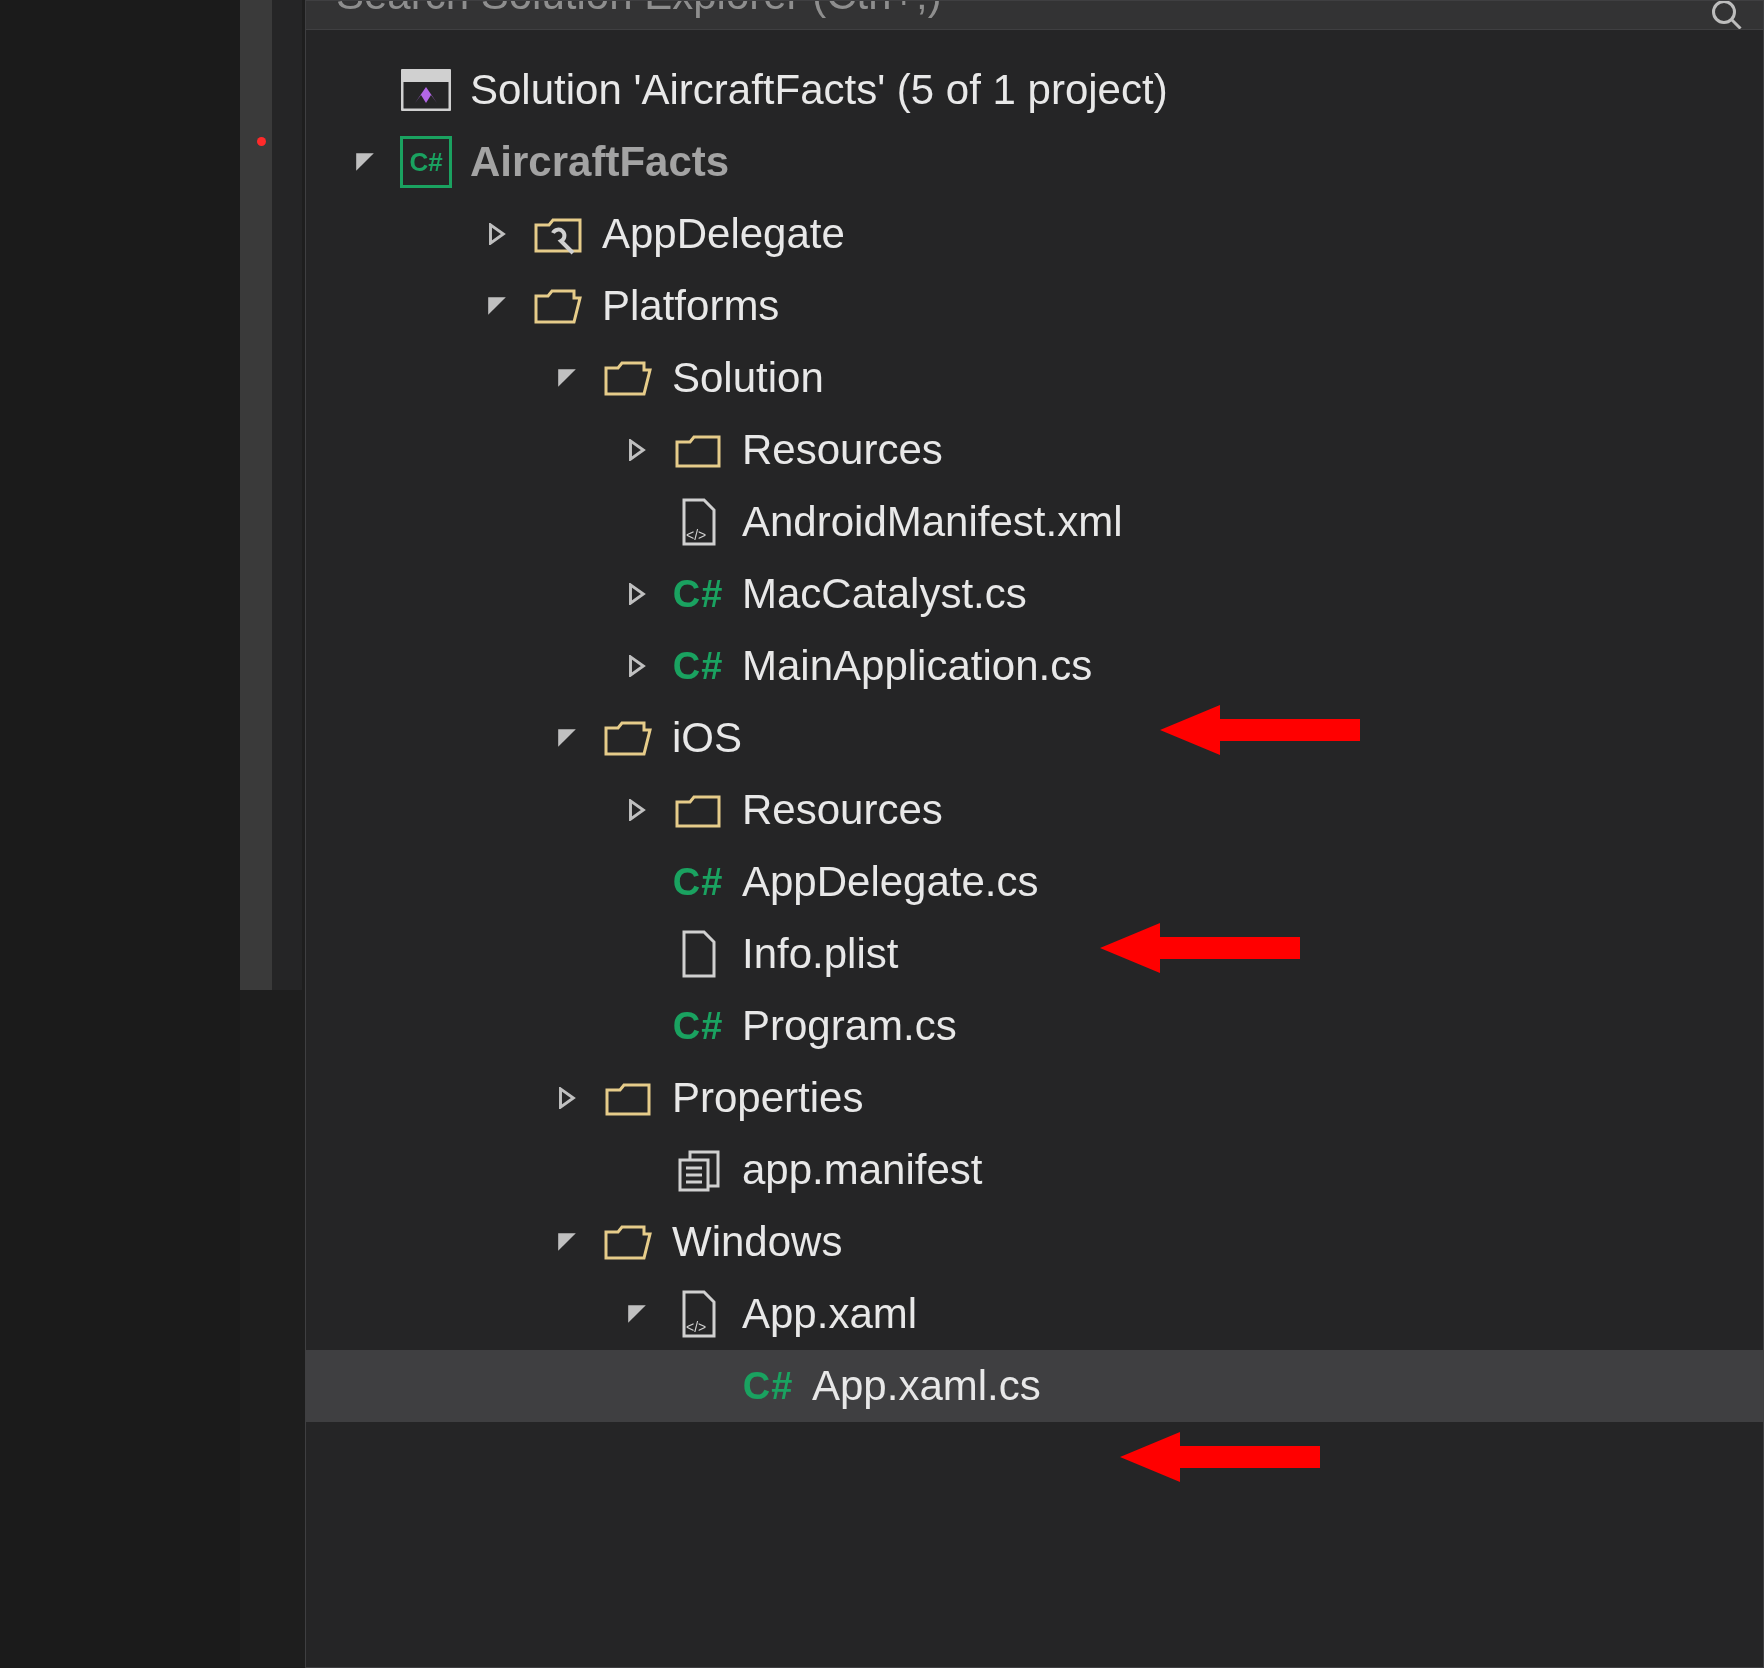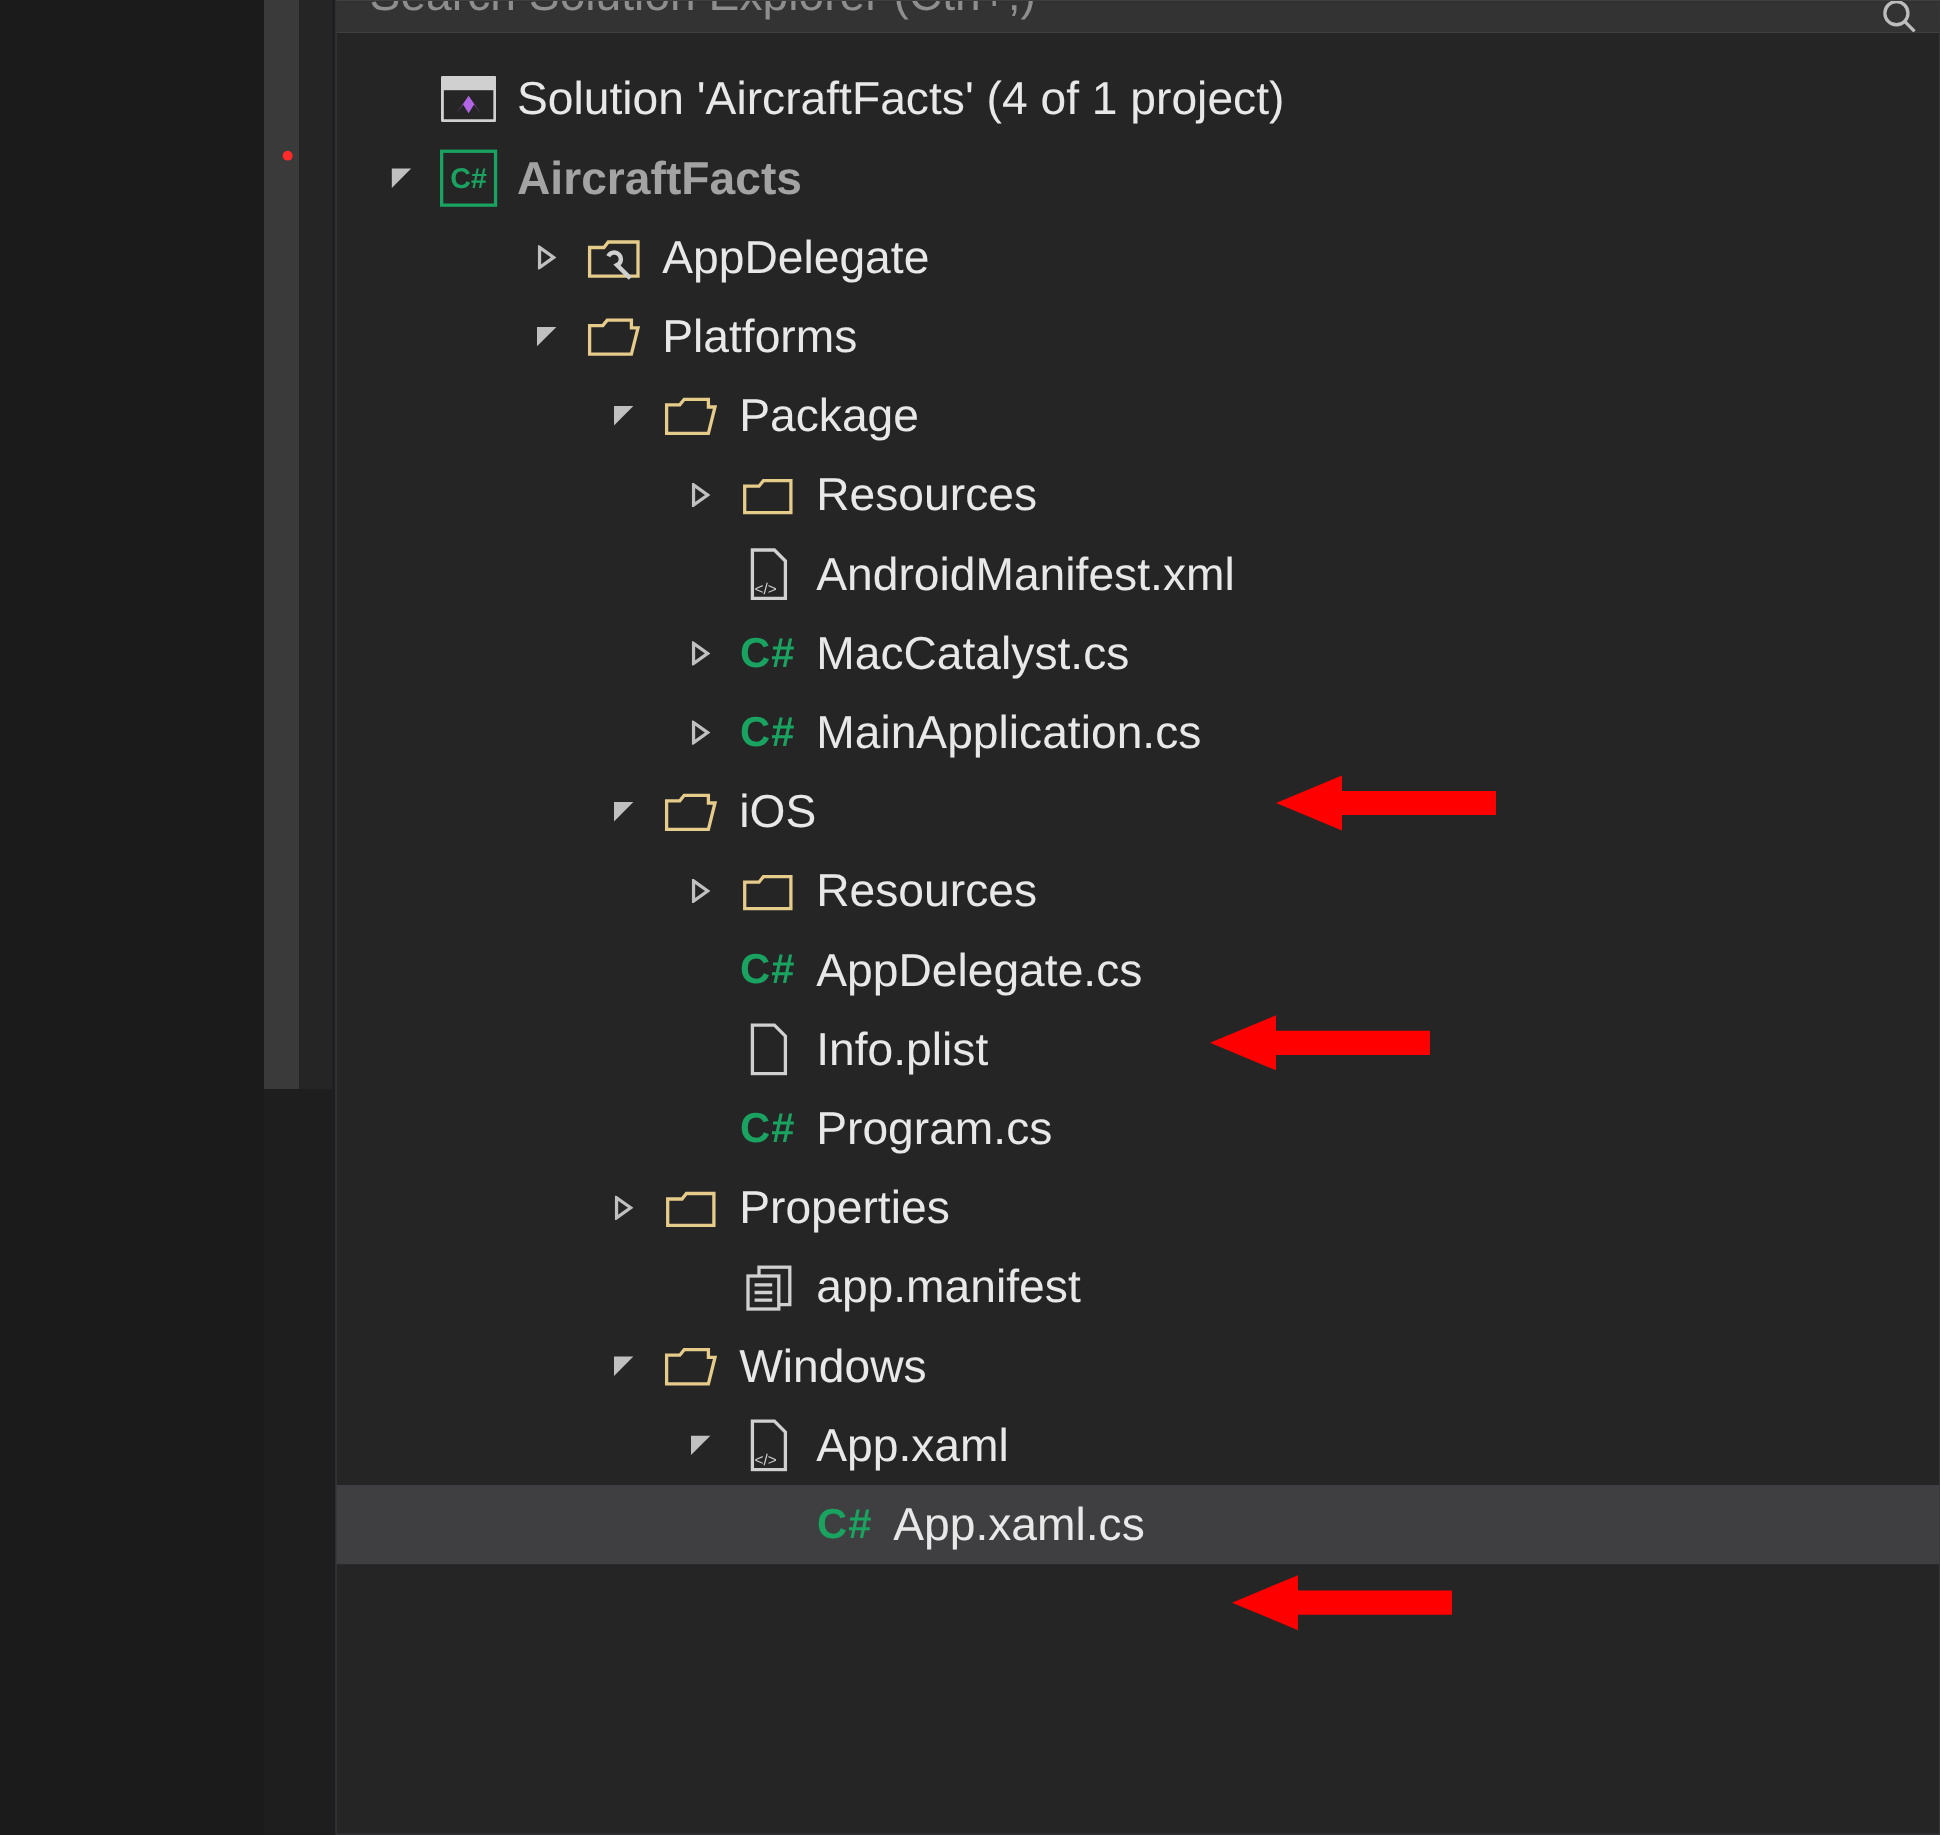"Solution 'AircraftFacts' (4 of 1" span.label { text: 4 -> 5 }
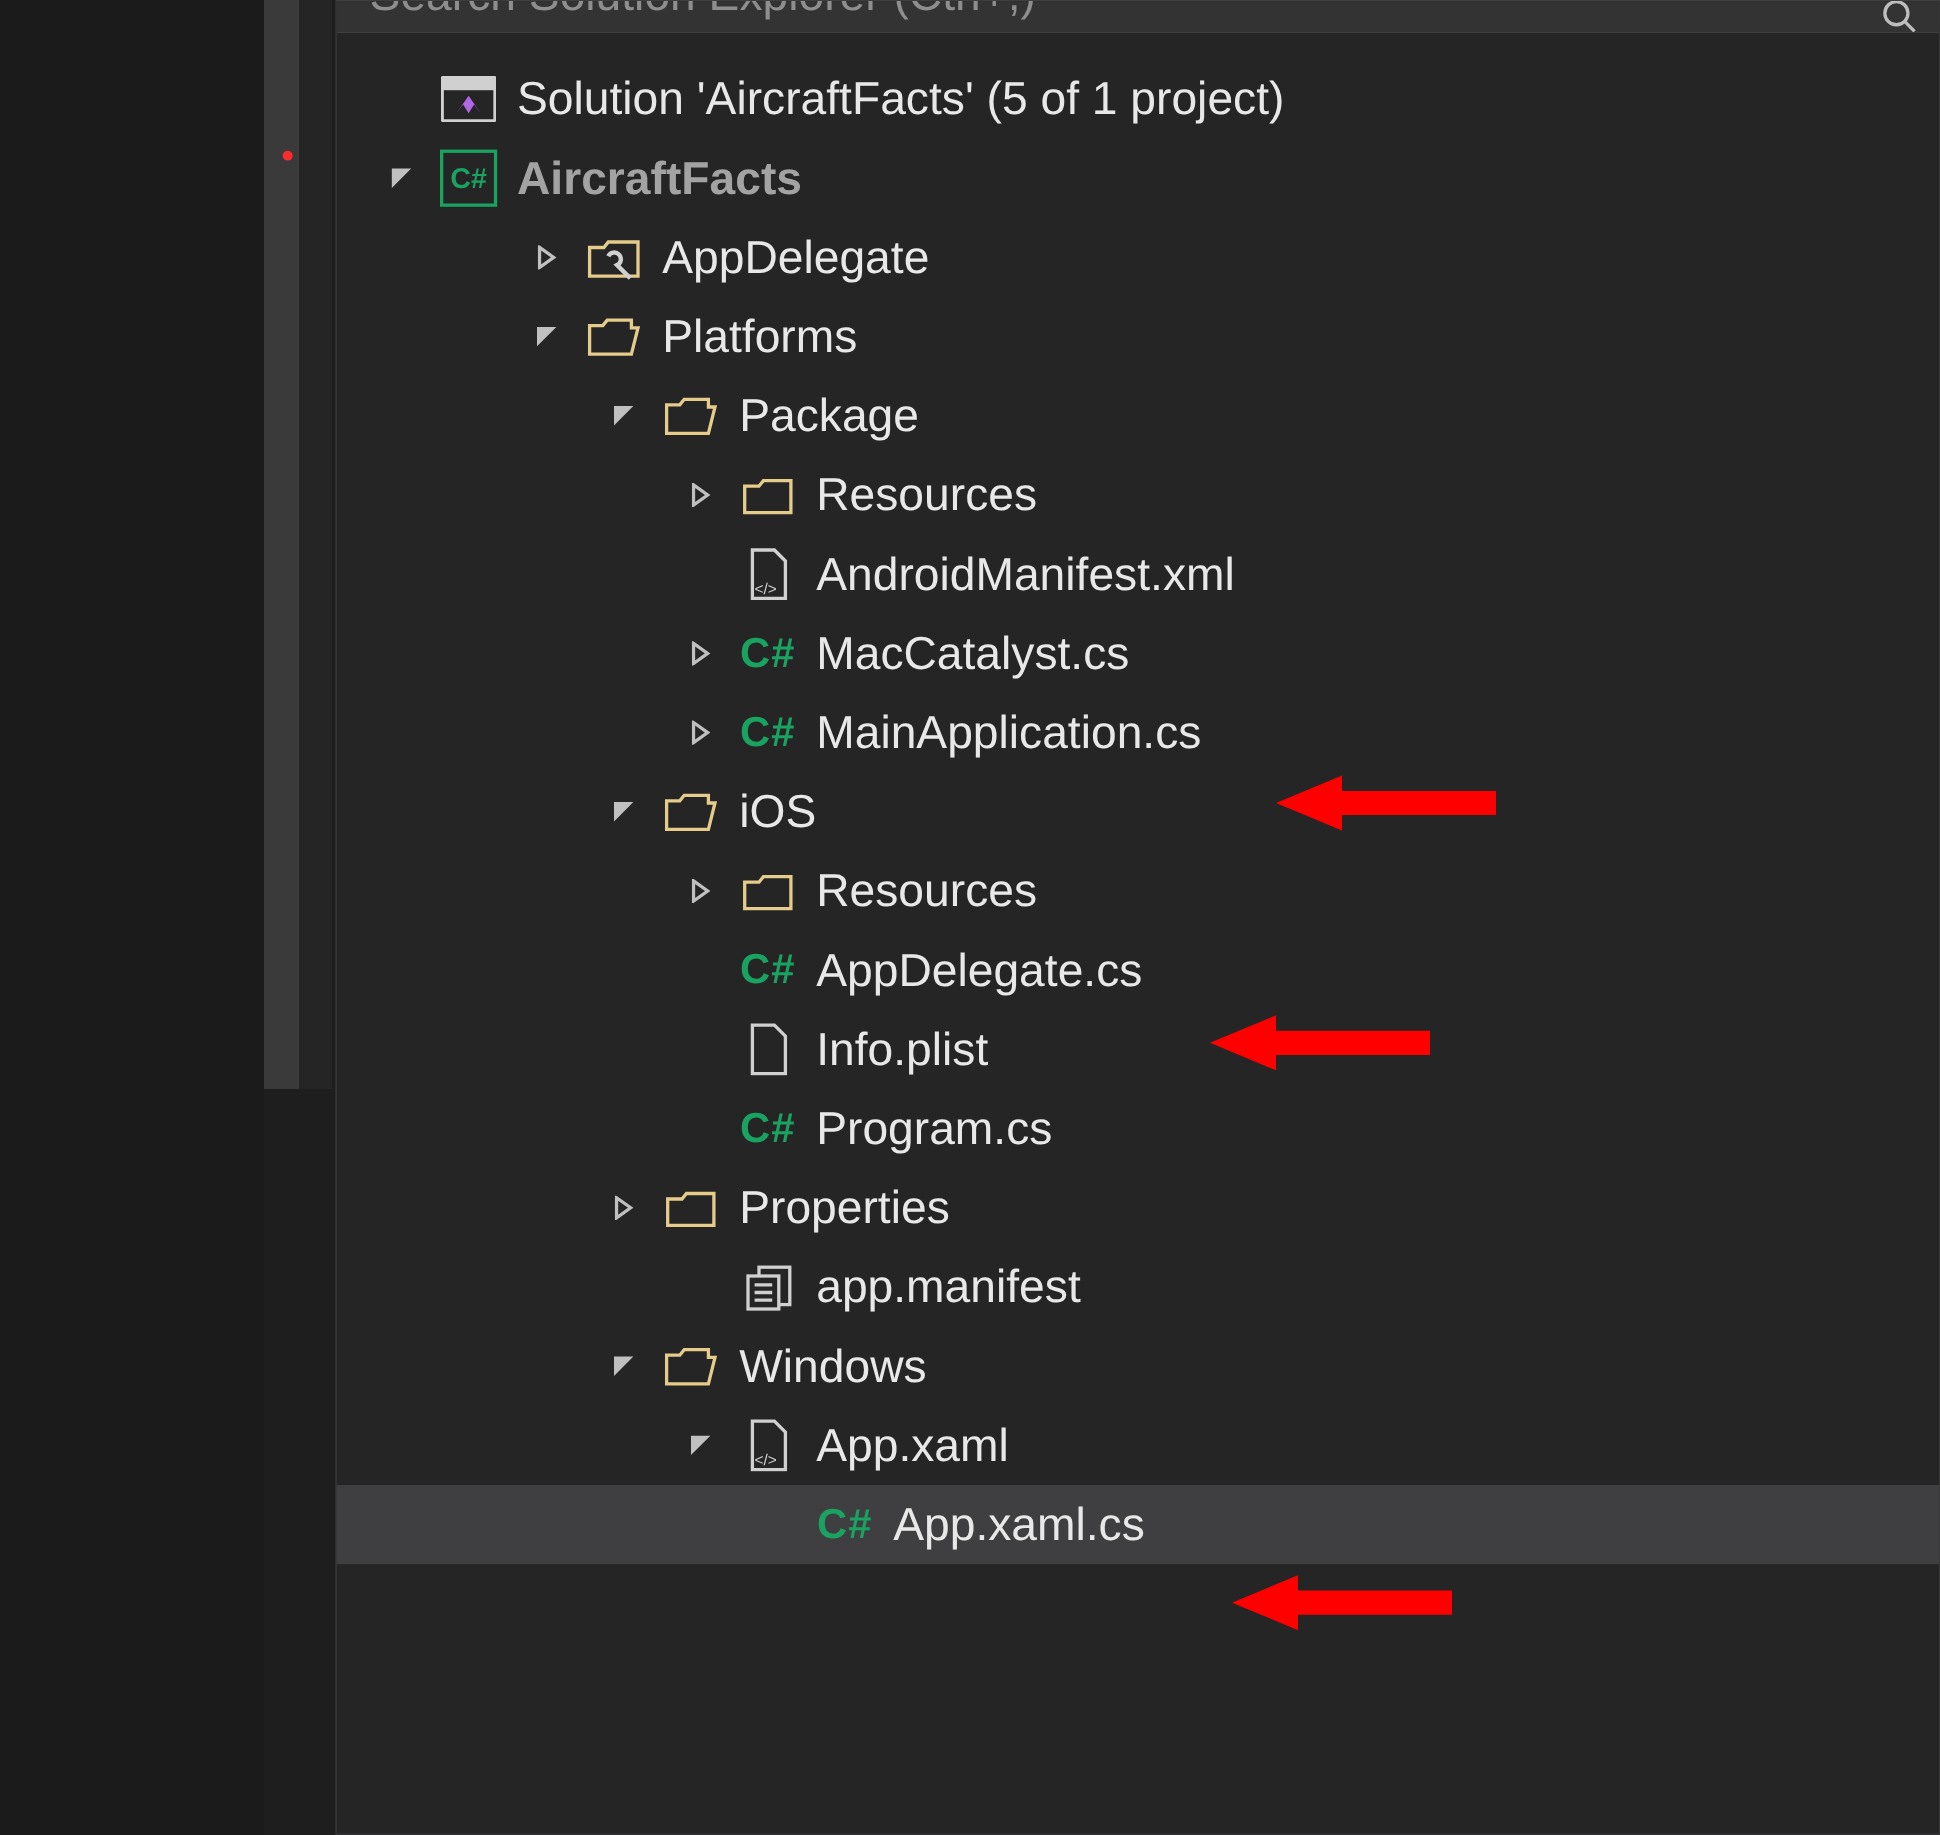"Package" span.label { text: Package -> Solution }
